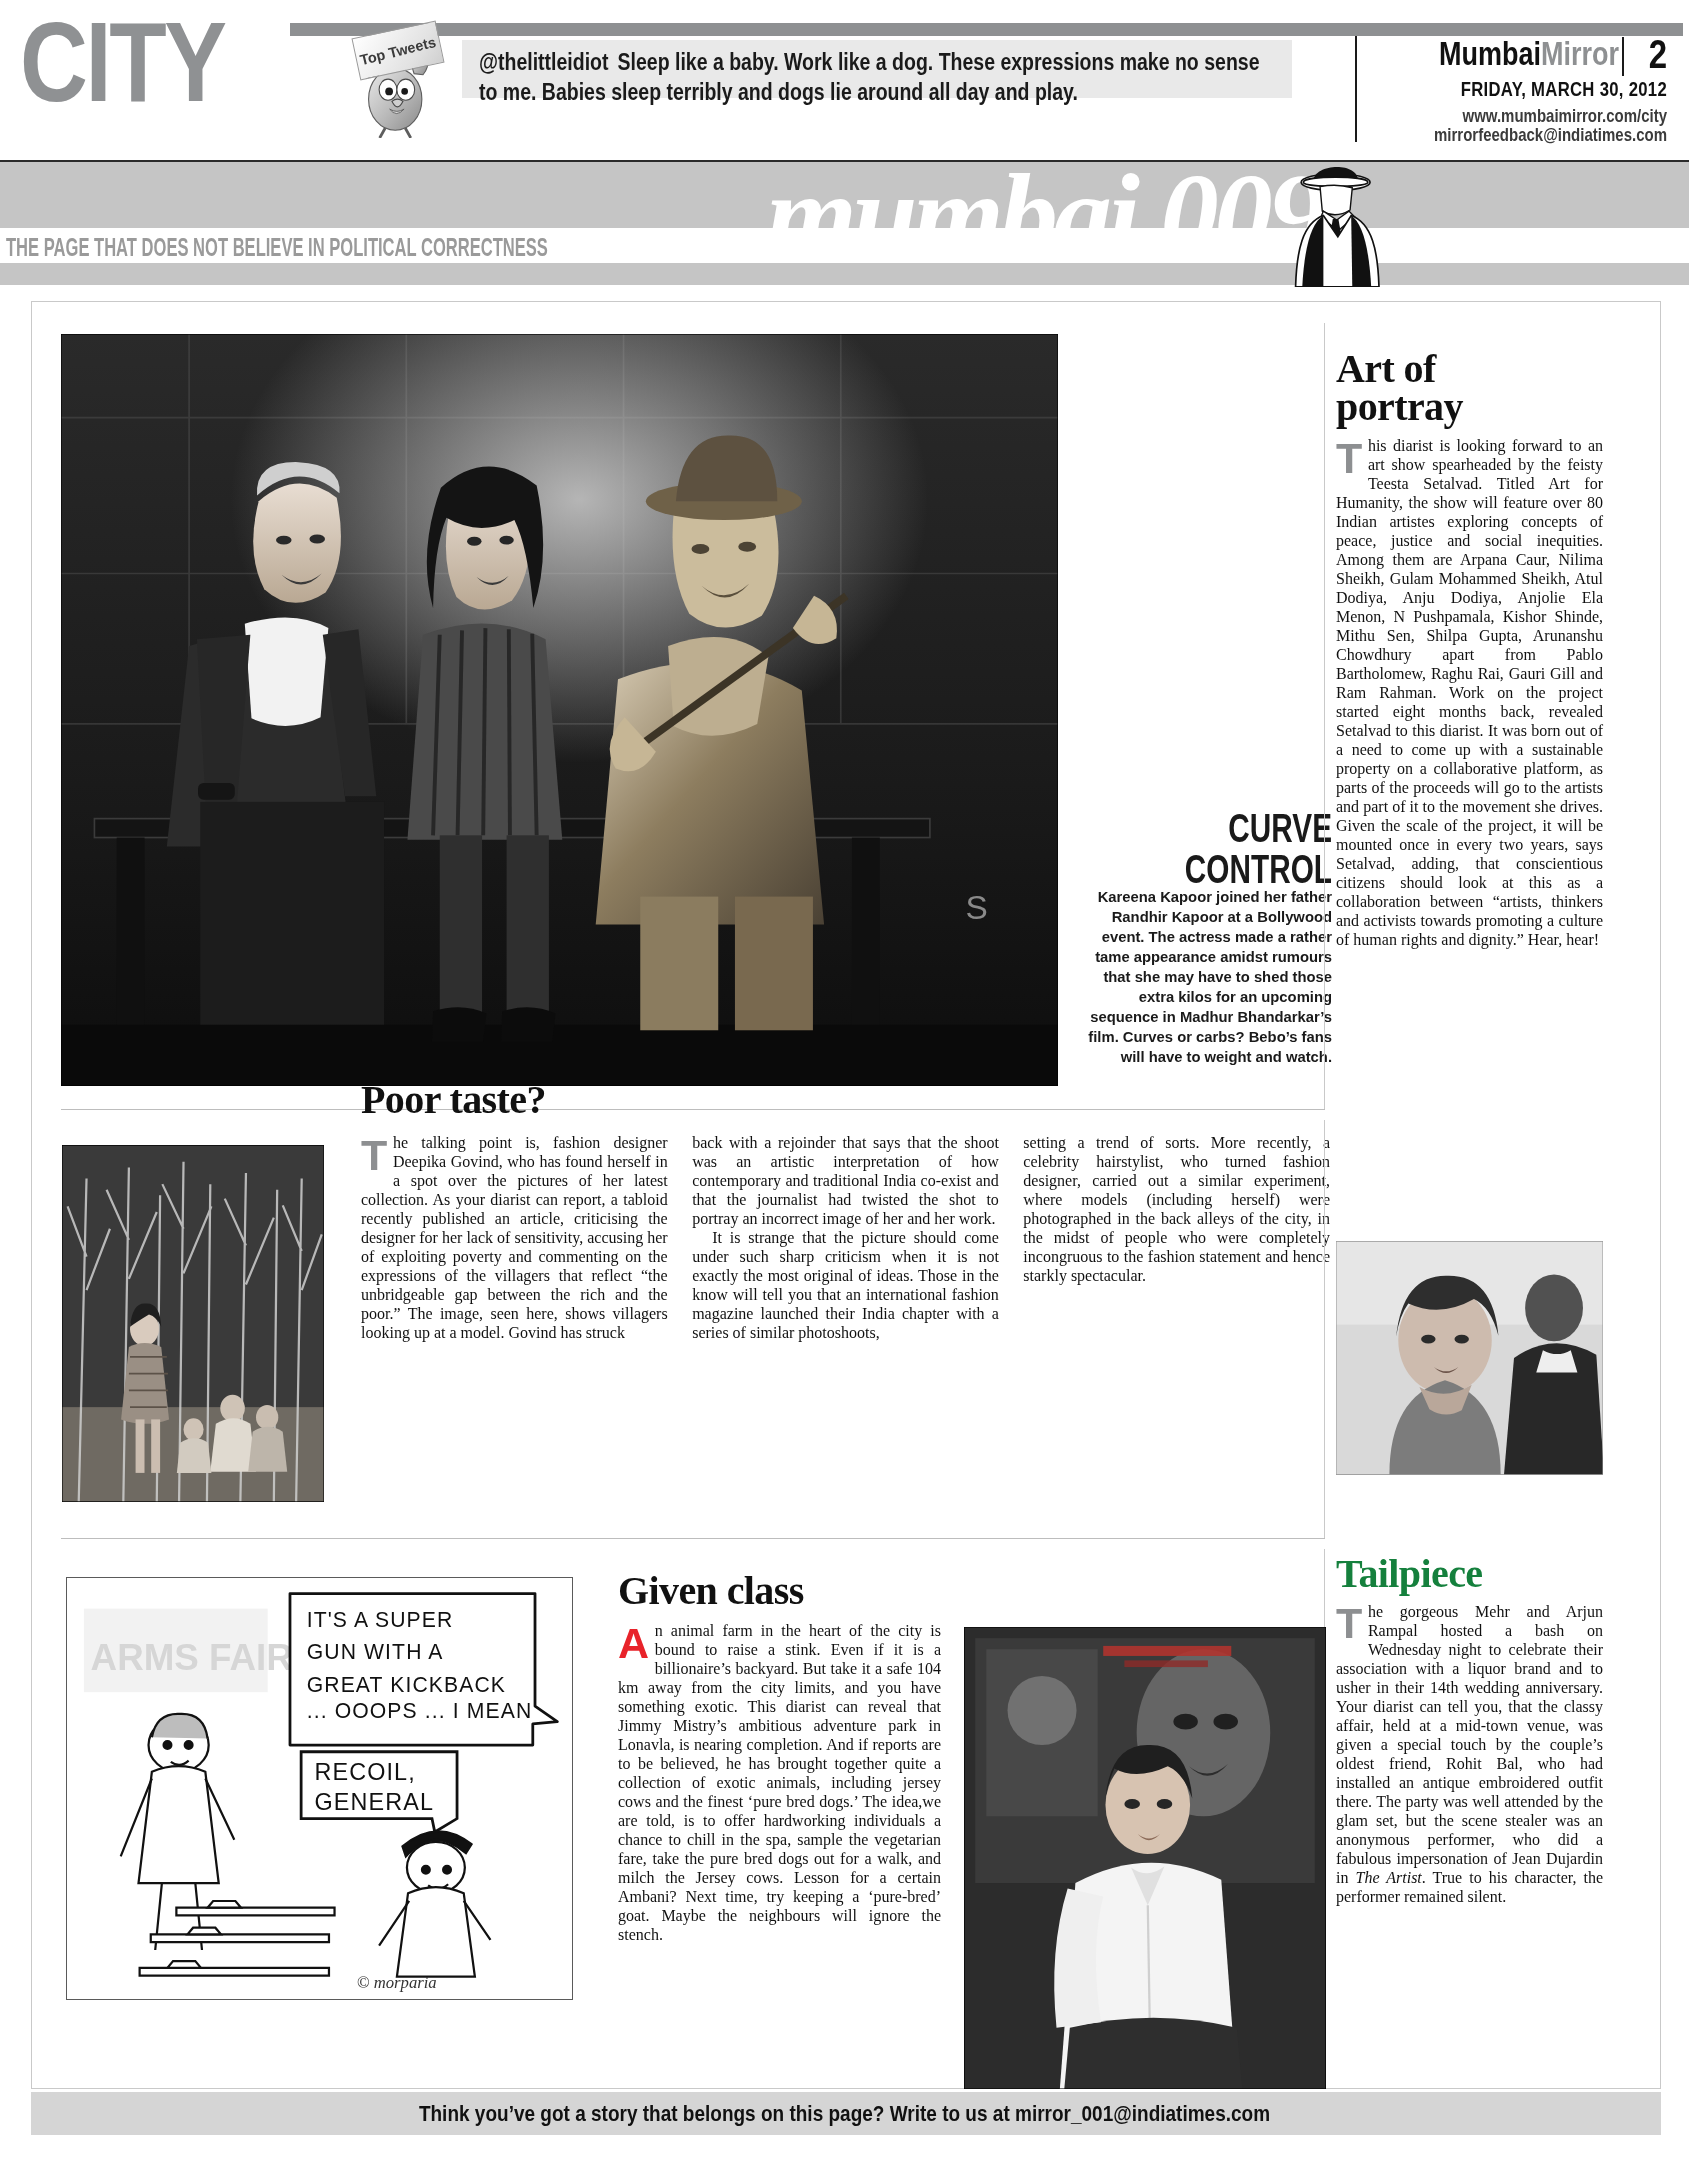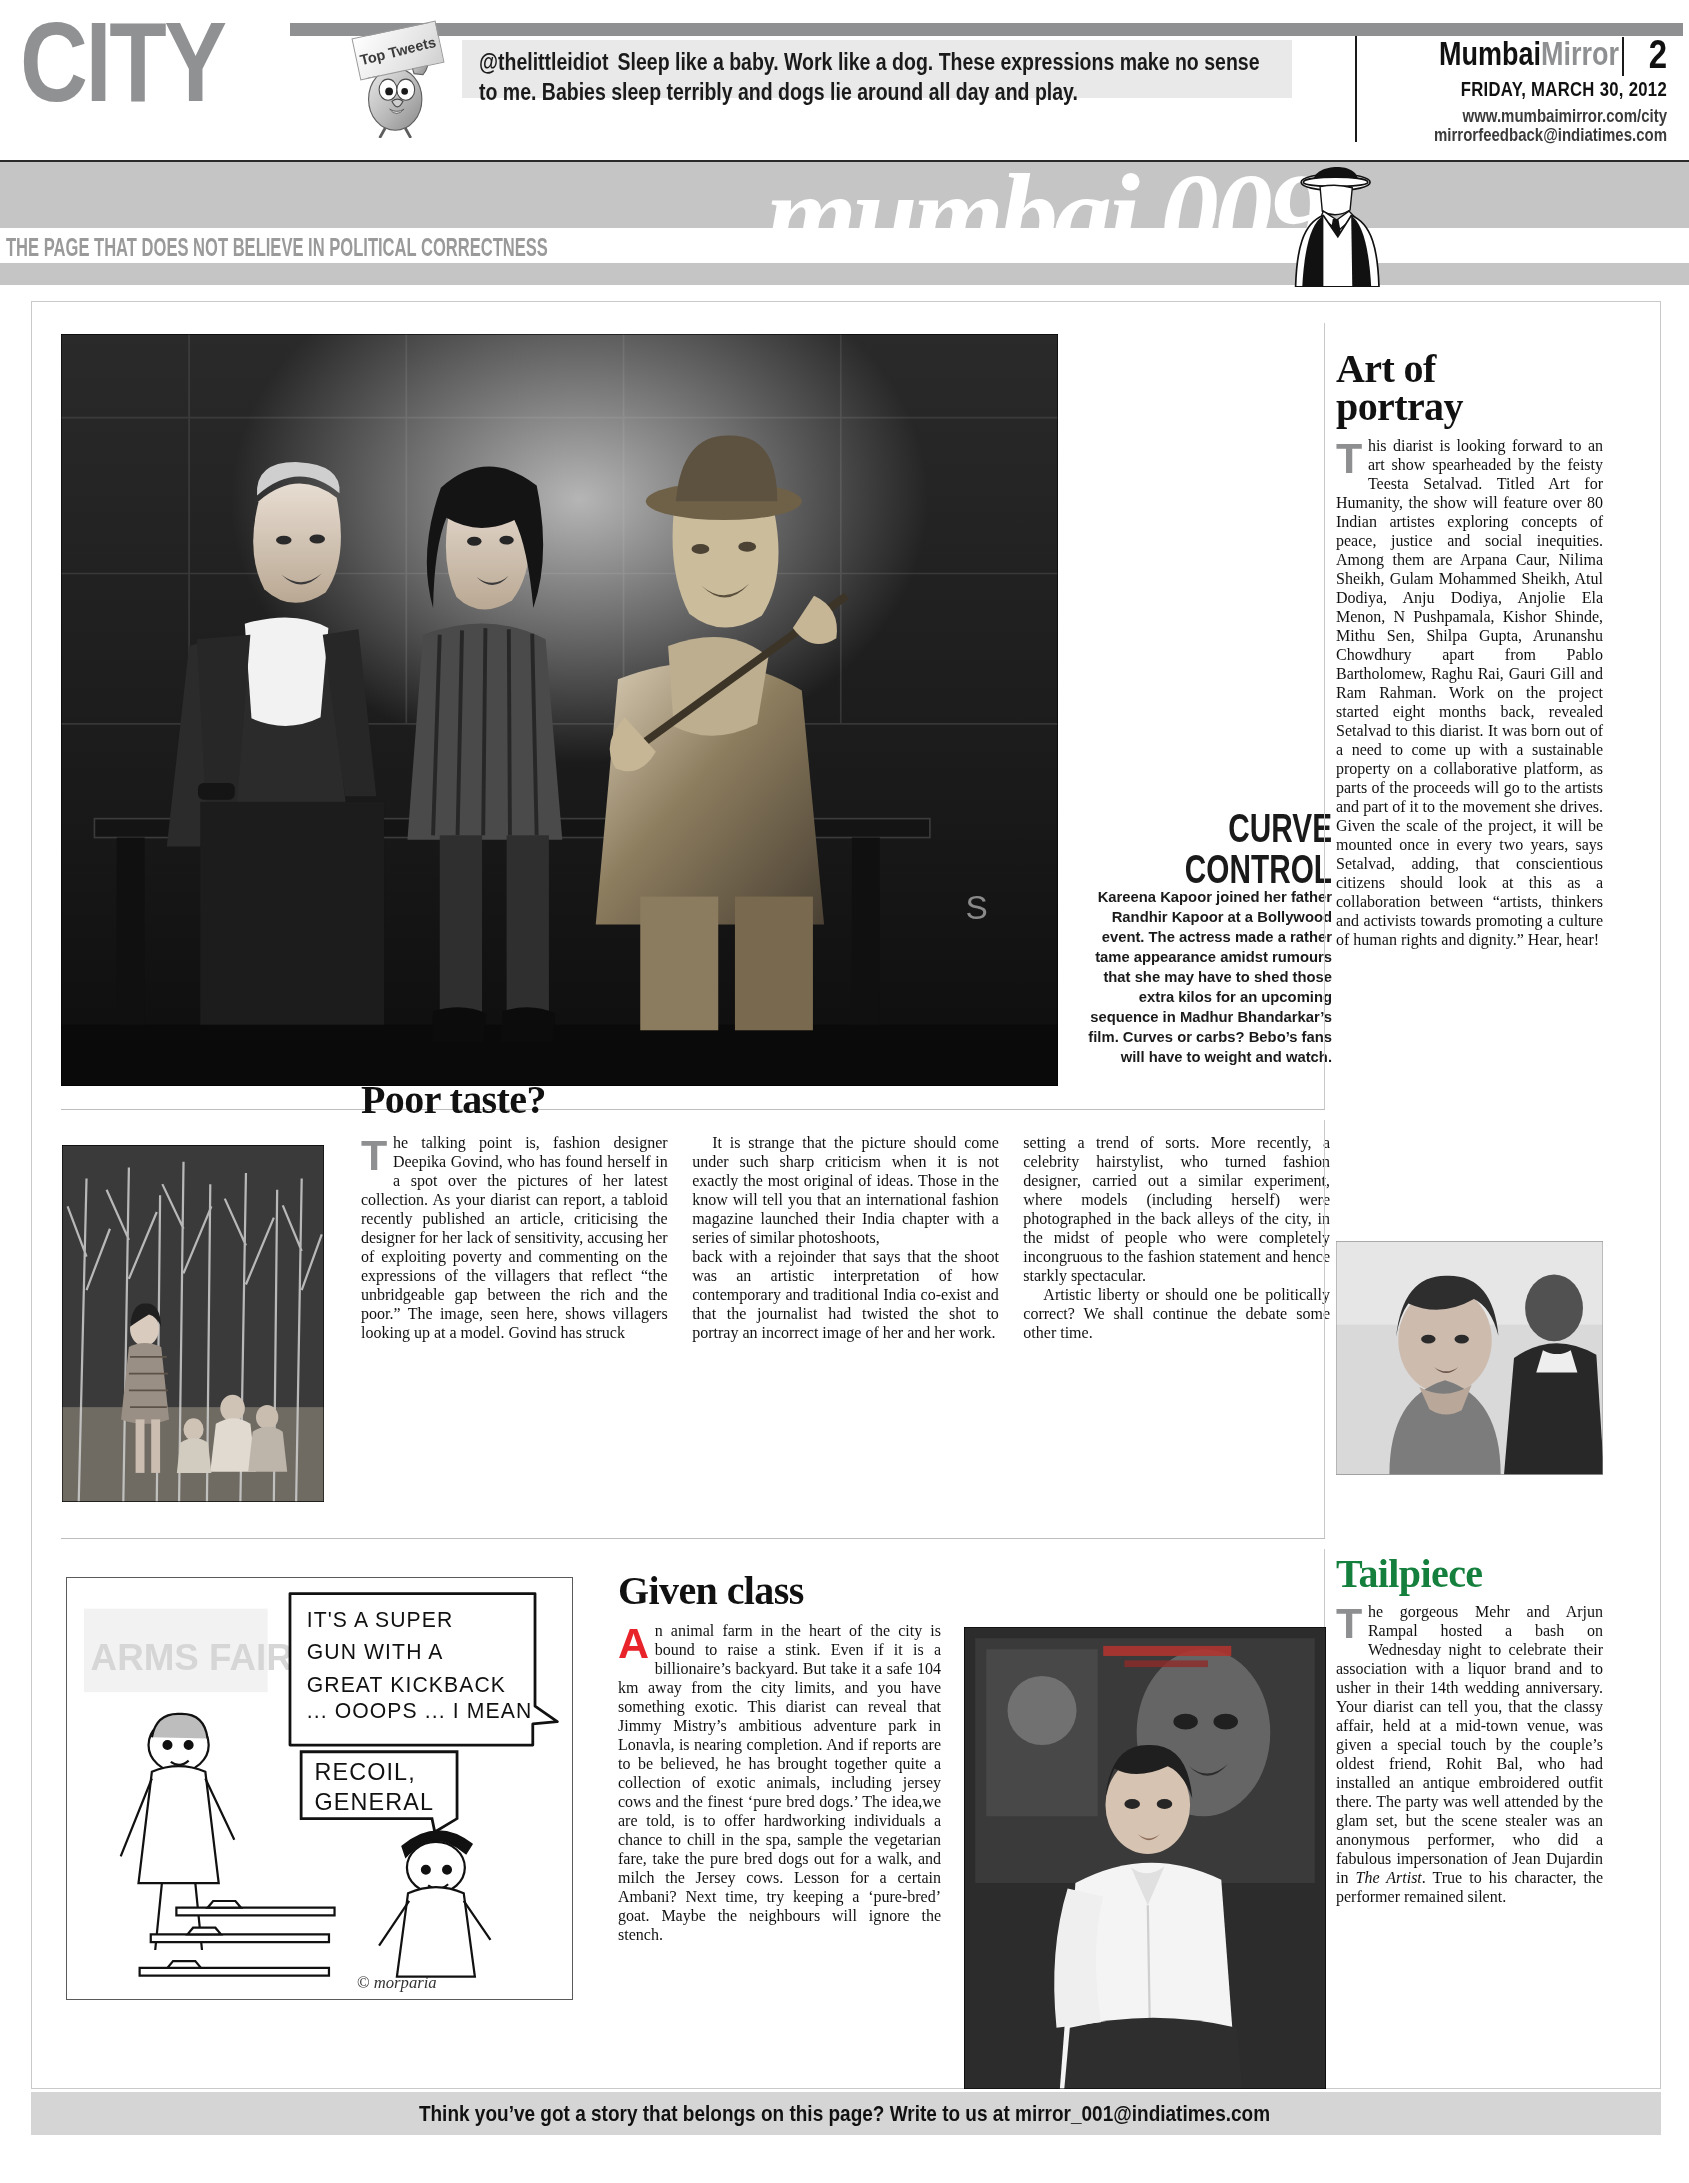"It is strange that the" span { order: before "back with a rejoinder that" -> after "back with a rejoinder that" }
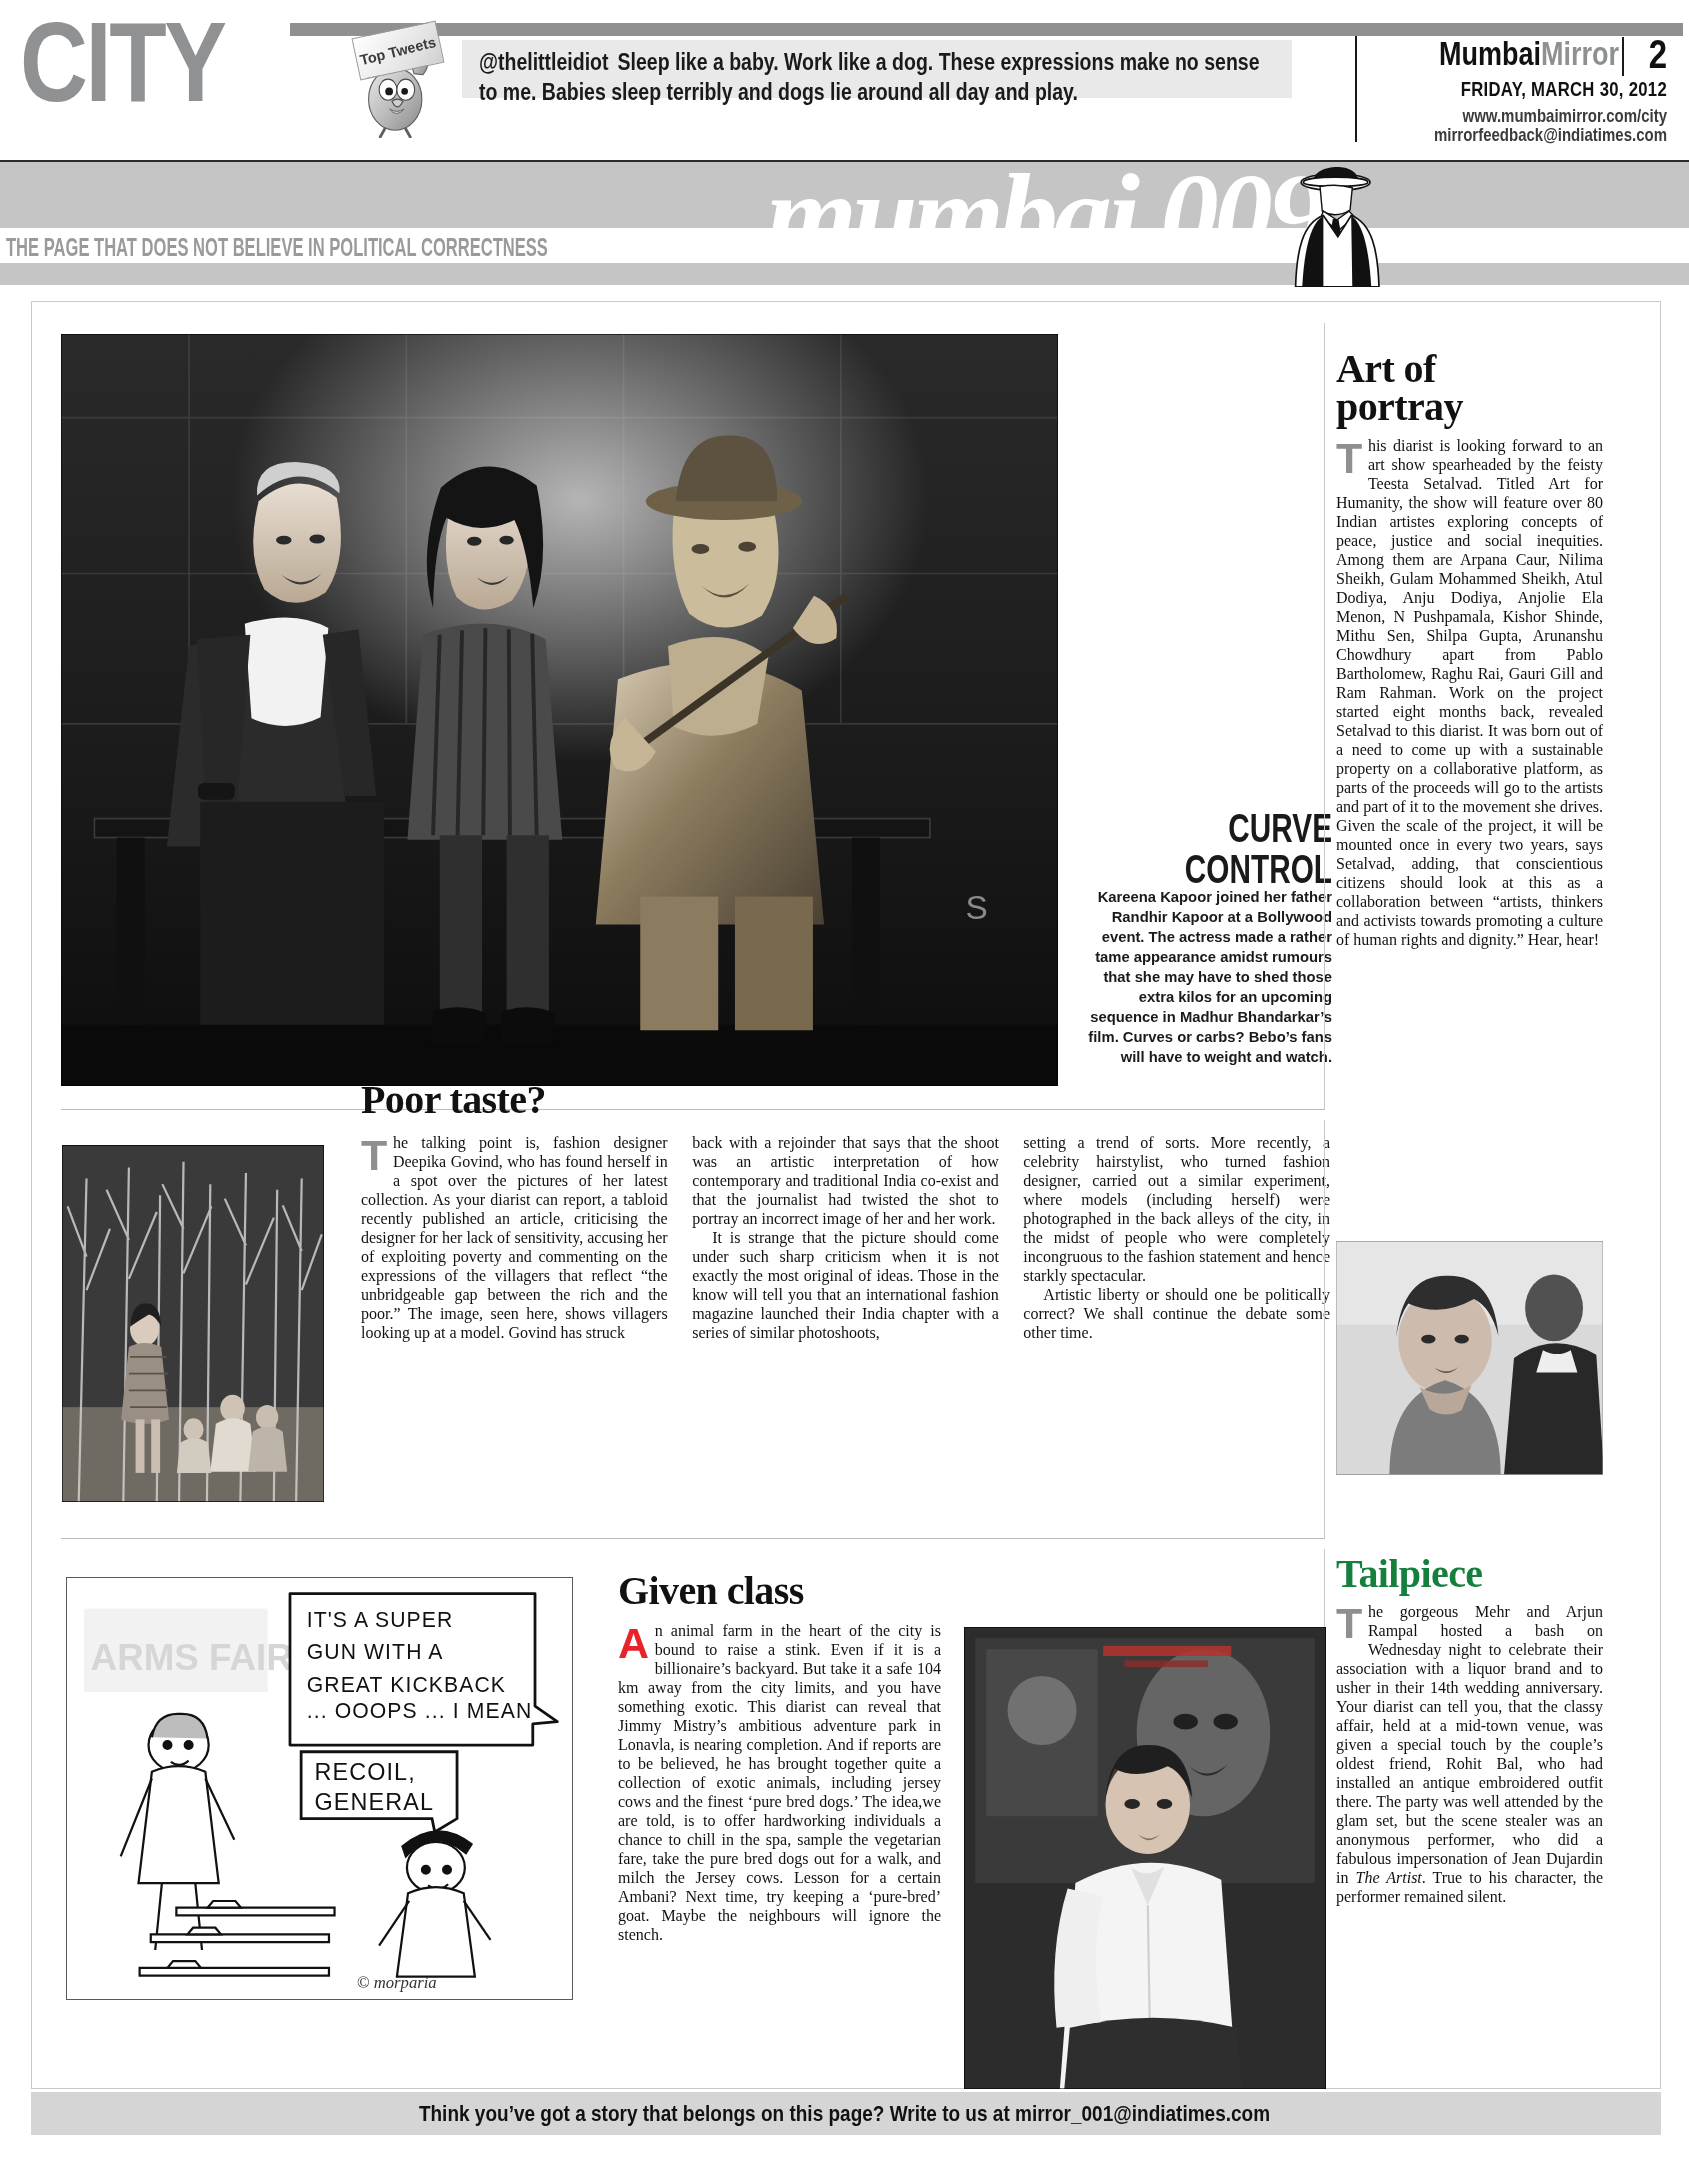"Artistic liberty or should one" span { html: <span>Artistic liberty or should one be politically correct? We shall continue the debate some other time.</span> -> none }
